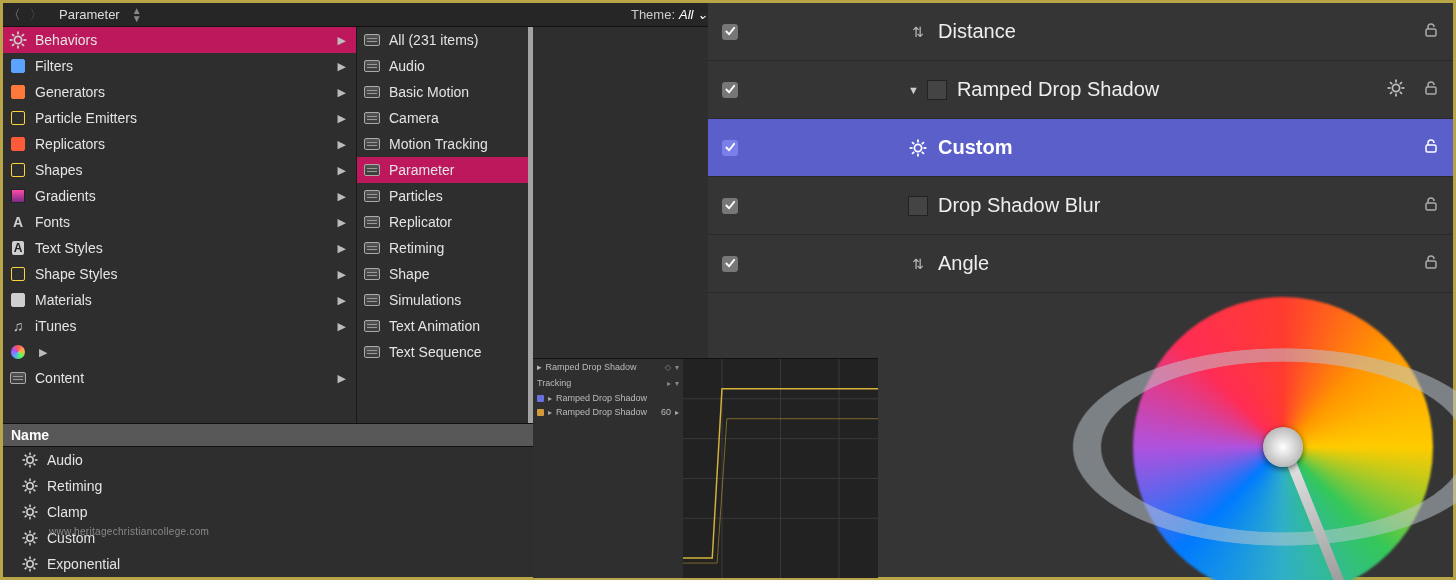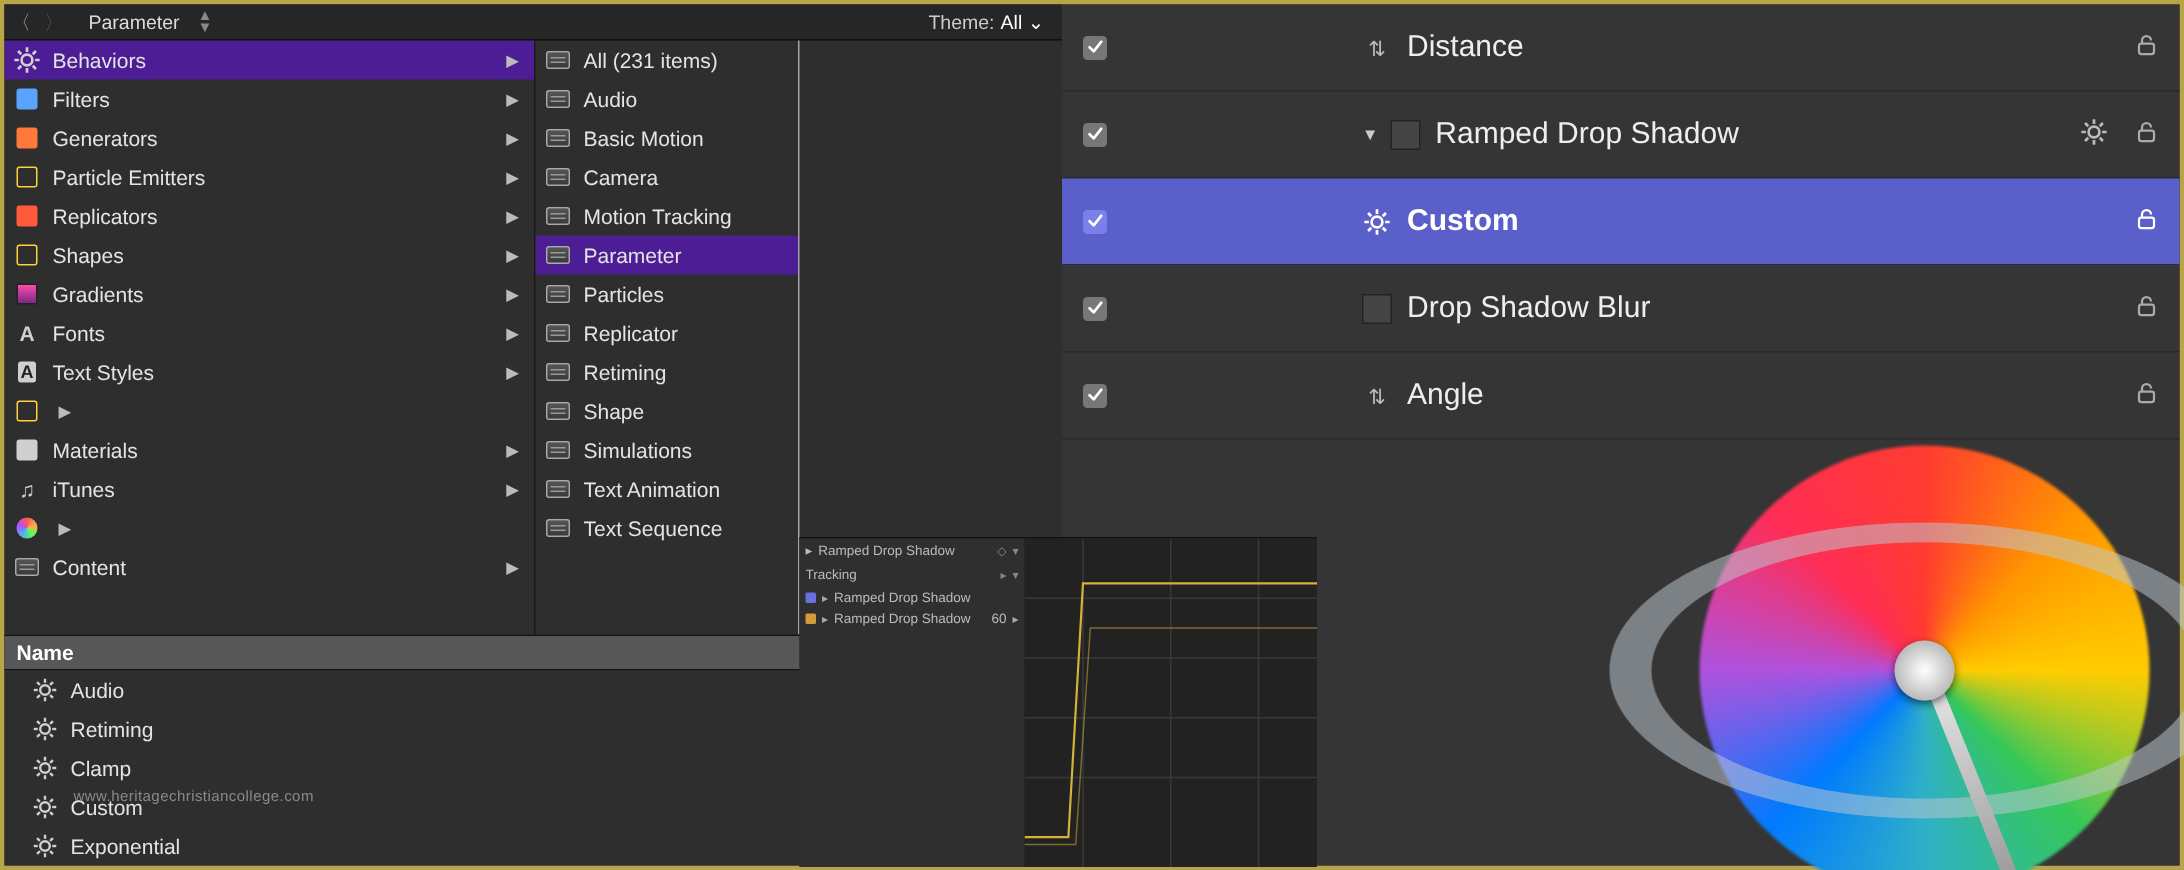"All ⌄" .theme-val { font-style: none -> italic; padding-right: 12px -> 0 }
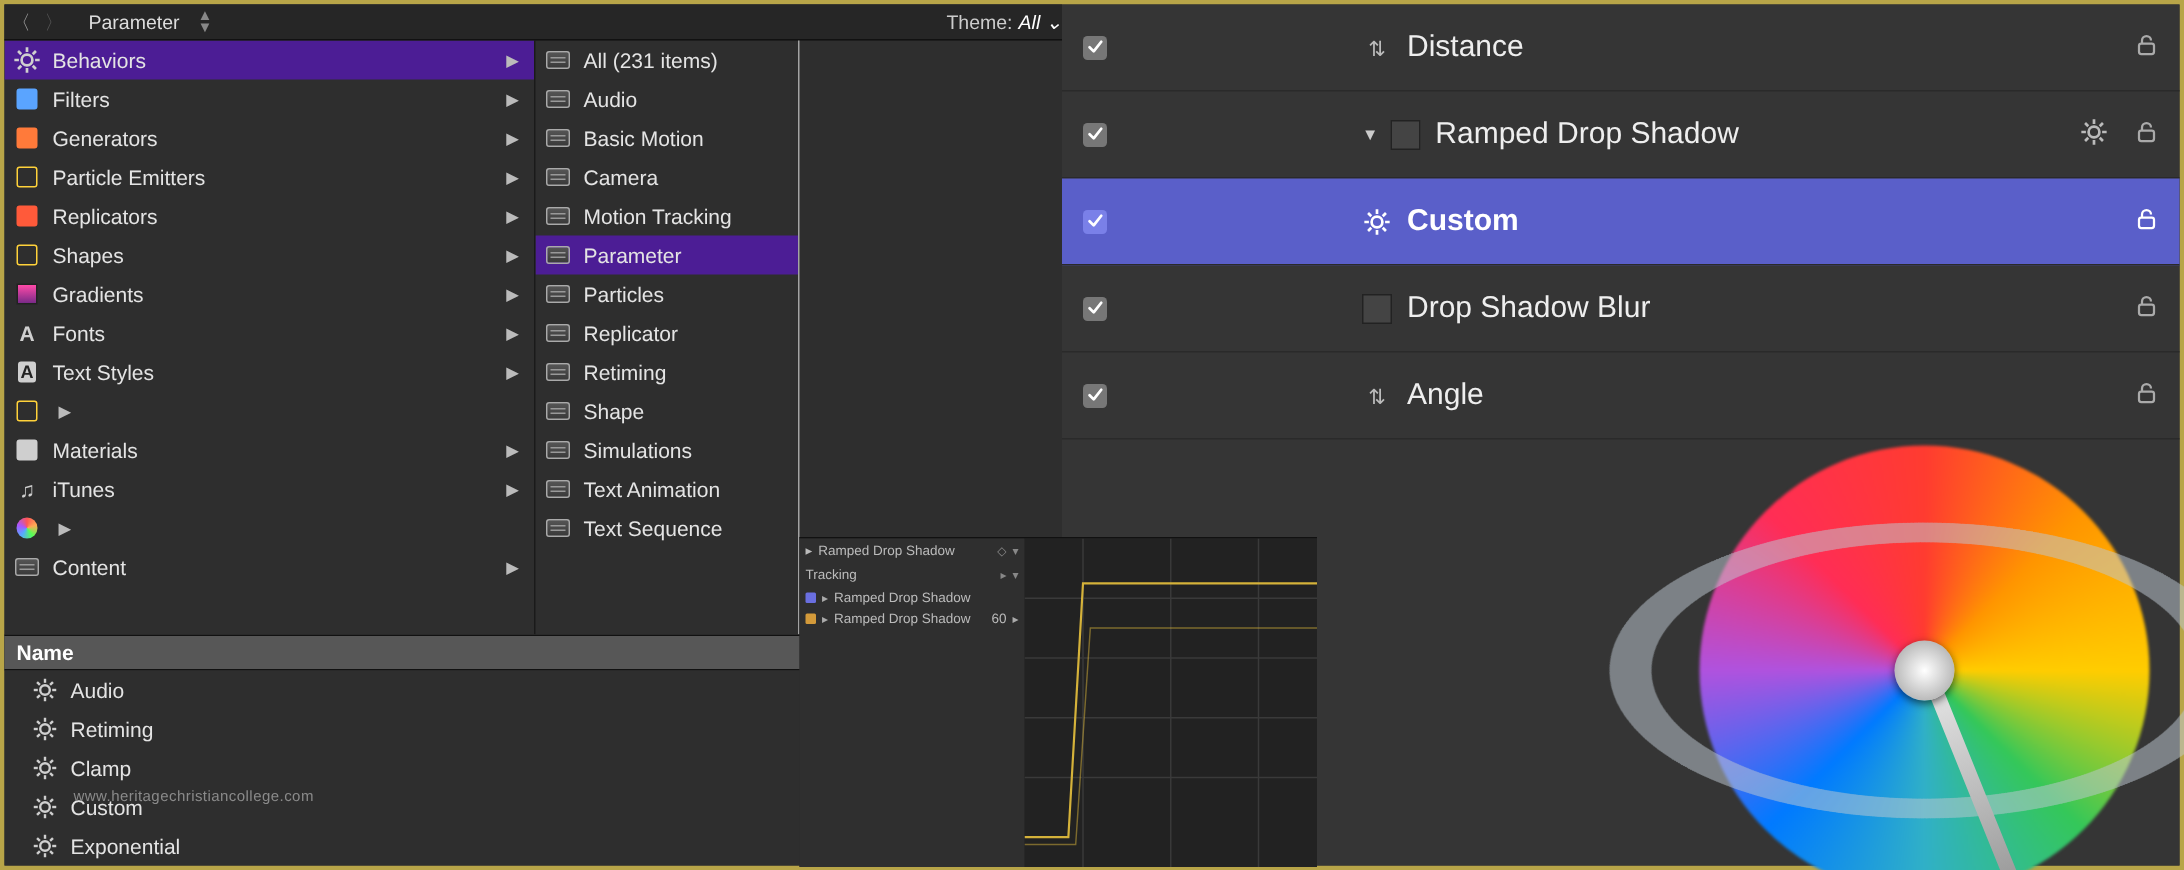"Behaviors" .row.sel { background: #4c1d95 -> #be185d }
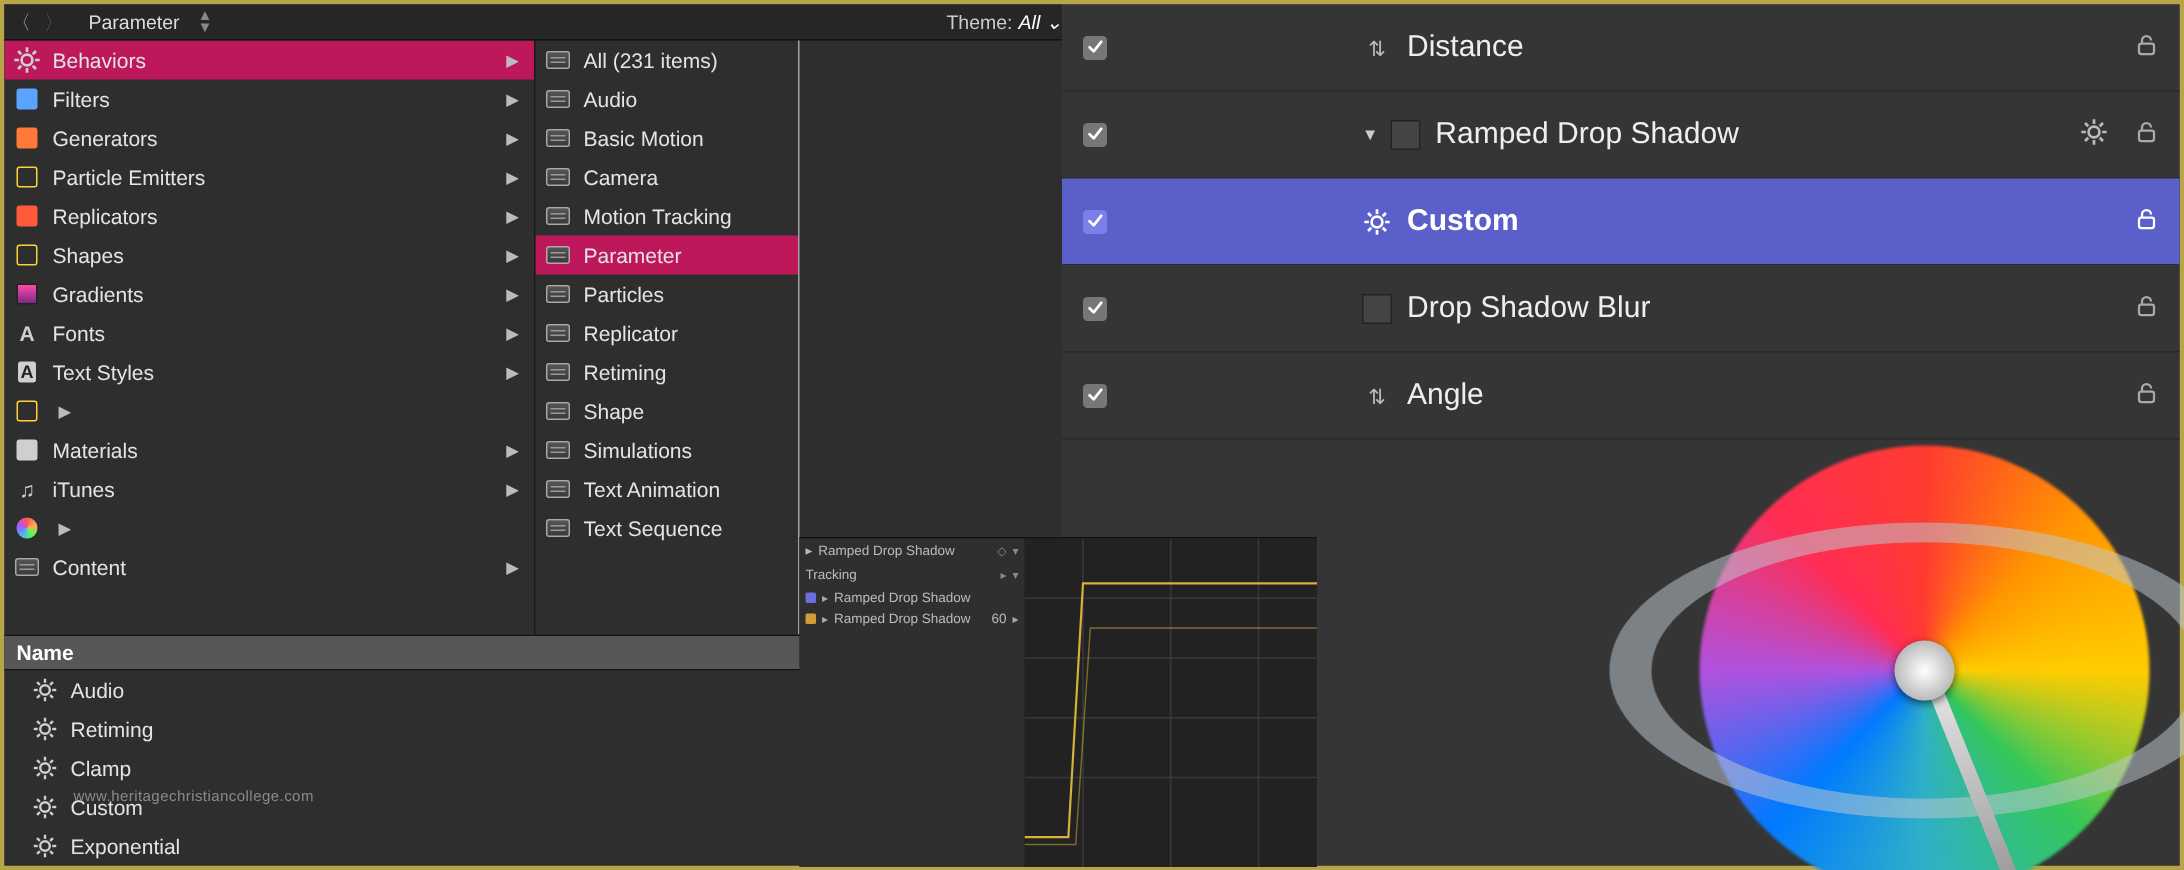"All (231 items)" .col-b { border-right: 1px solid #a3a3a3 -> 5px solid #a3a3a3 }
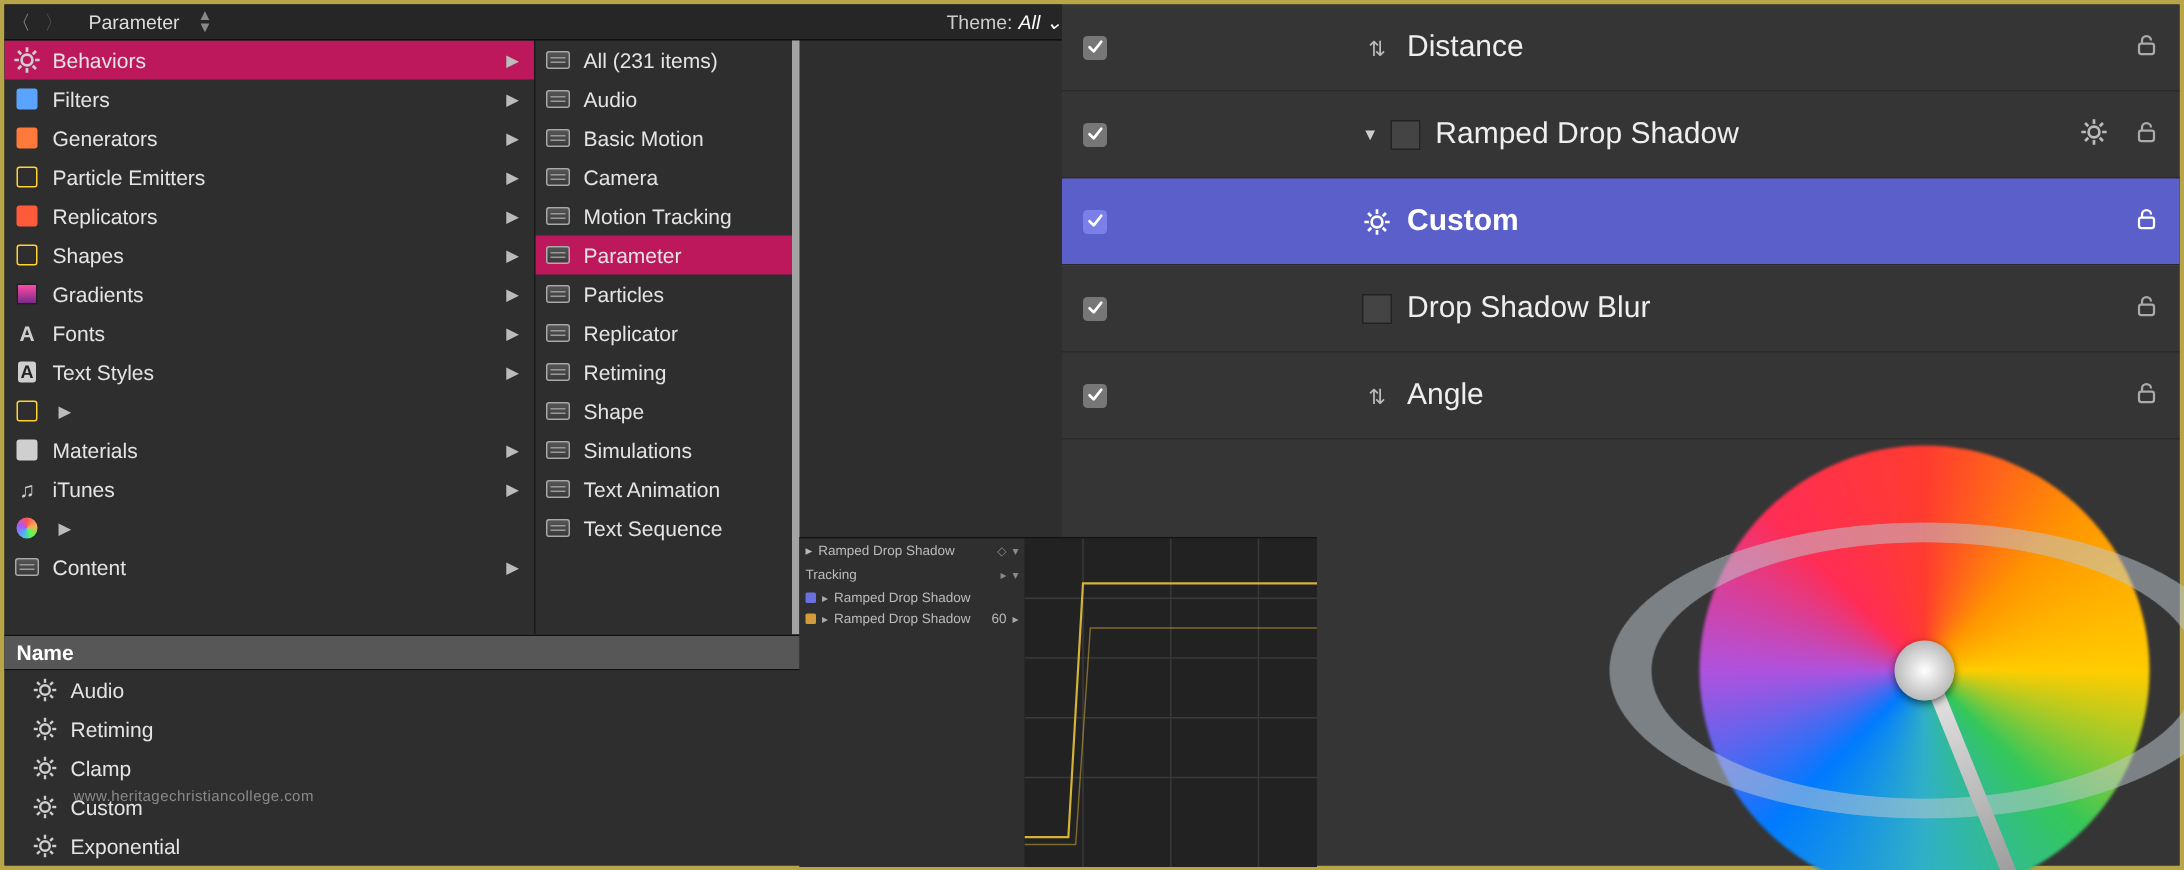"Shape Styles" span.lbl { html: none -> <span>Shape Styles</span> }
